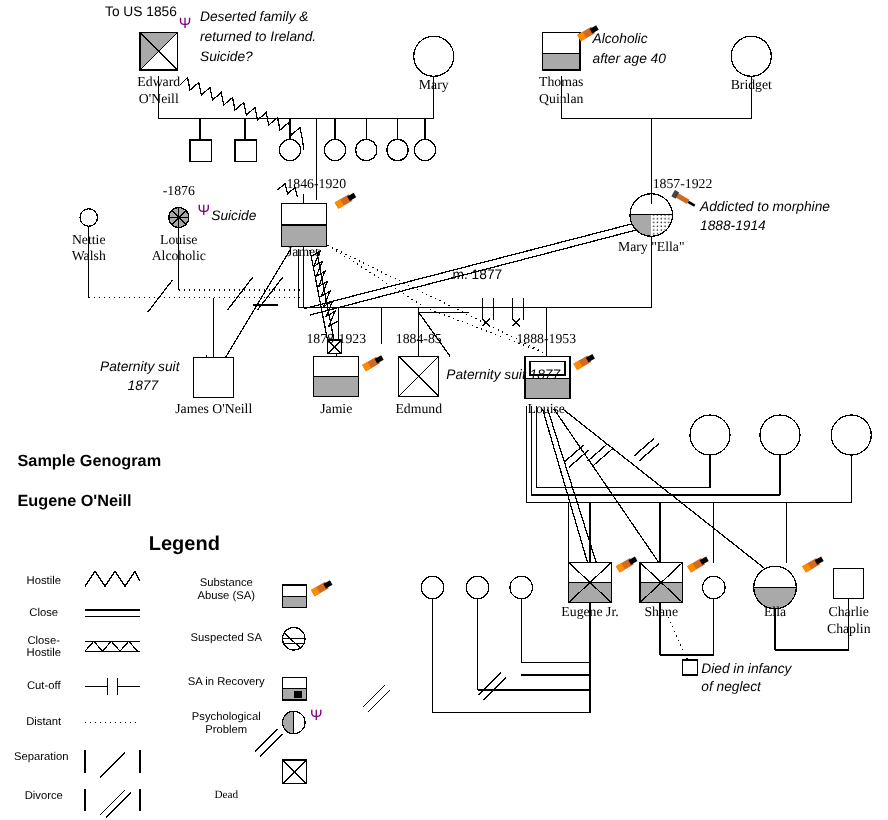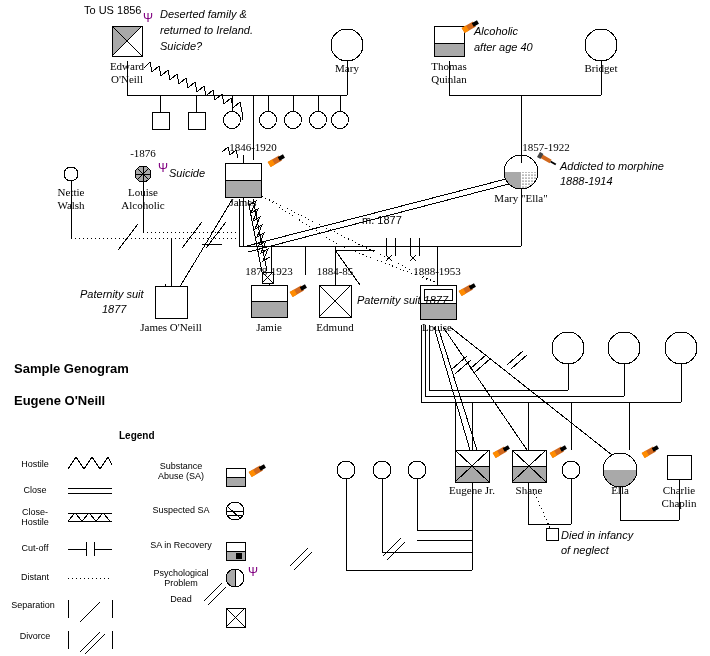"Legend" .legttl { font-size: 10px -> 16px }
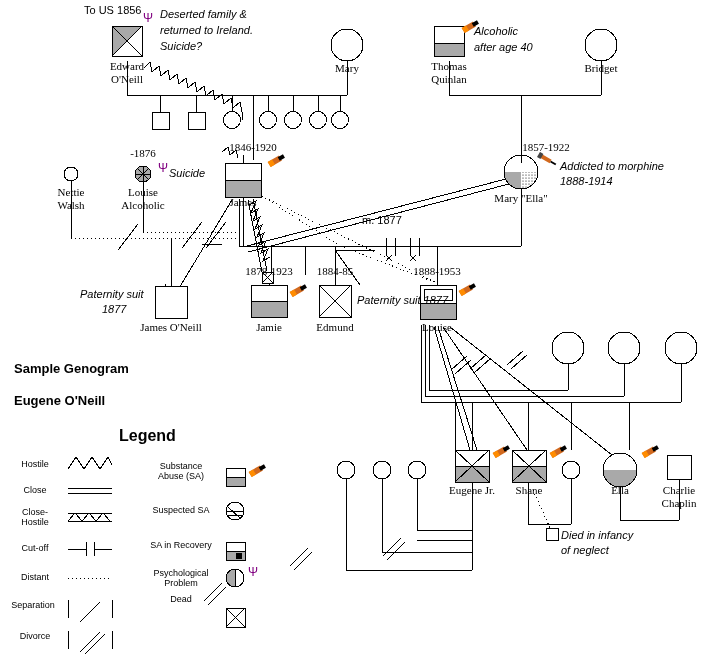"Dead" div.leglbl { font-family: none -> Liberation Serif, serif; top: 594px -> 630px }
